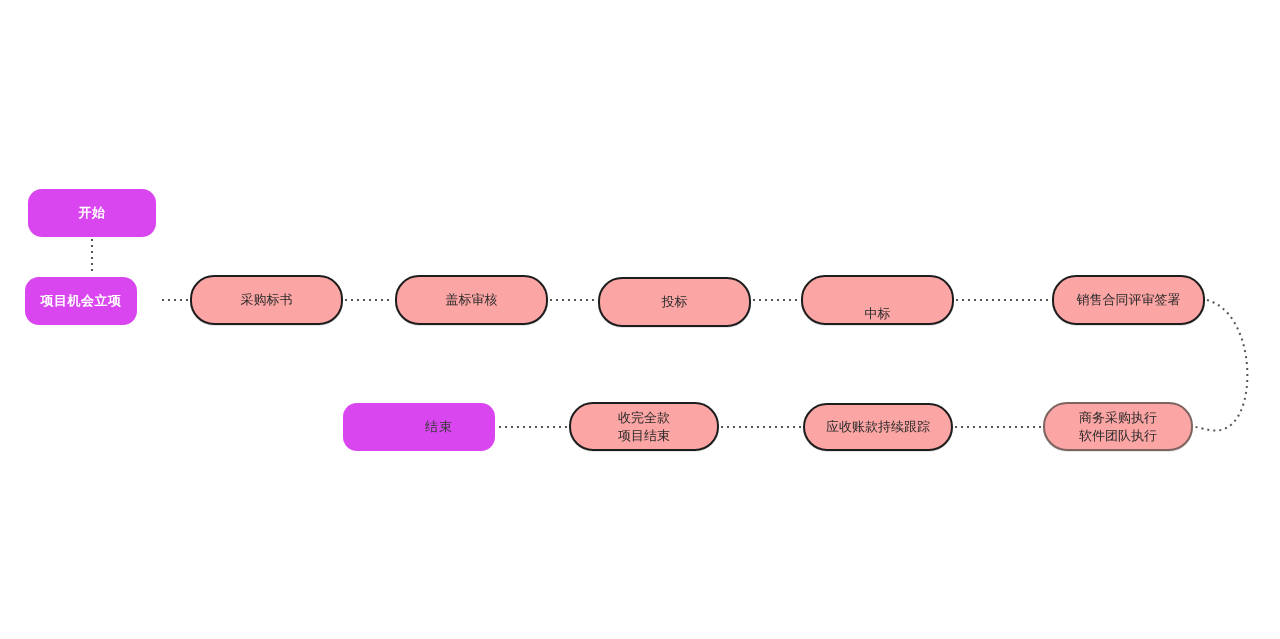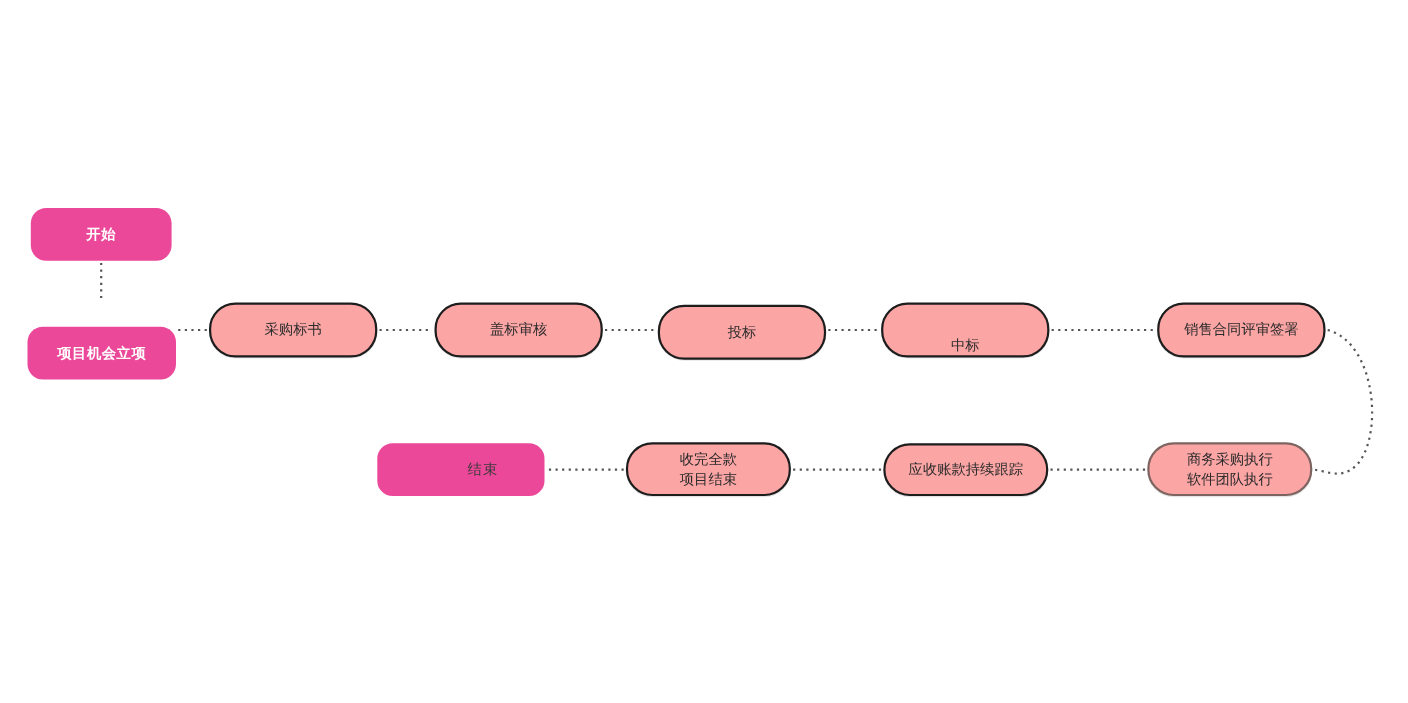"开始" .node.pink { background: #ec4899 -> #d946ef }
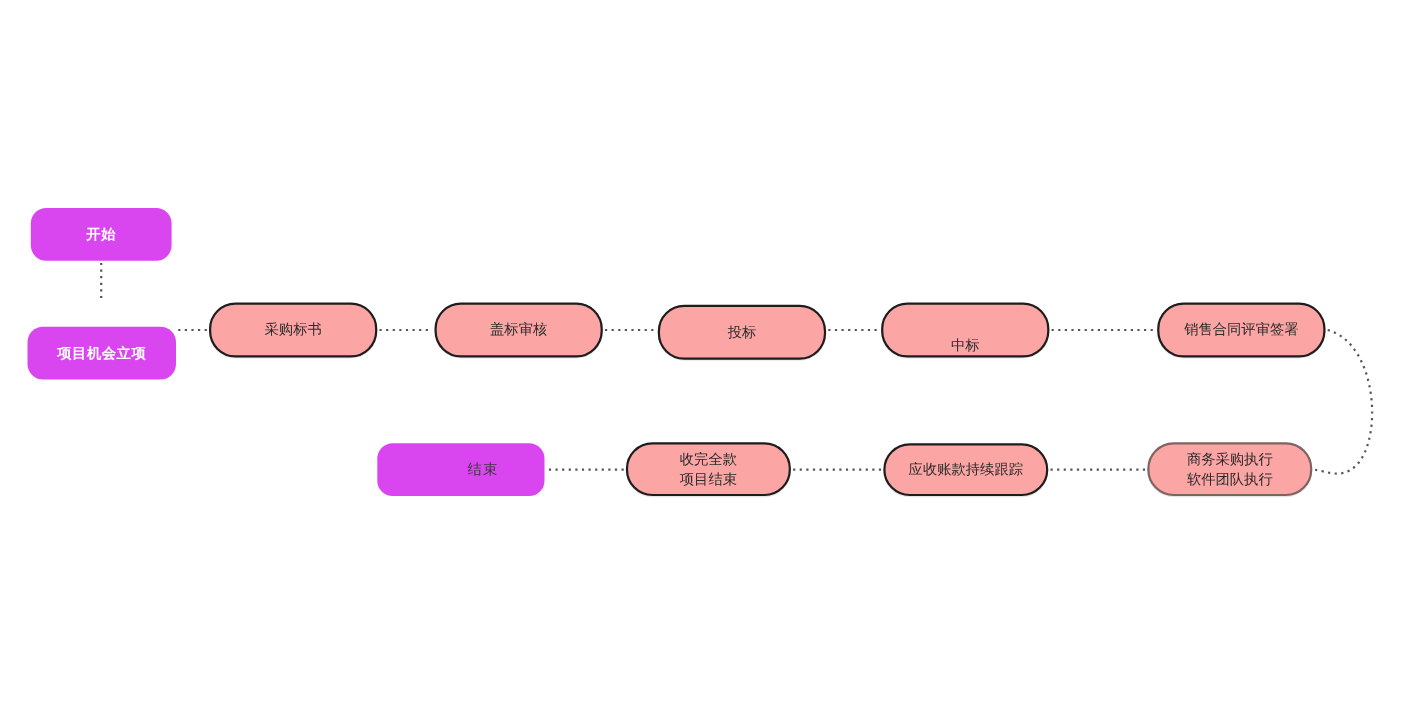"项目机会立项" div.node { margin-top: 20px -> none; width: 135px -> 112px }
